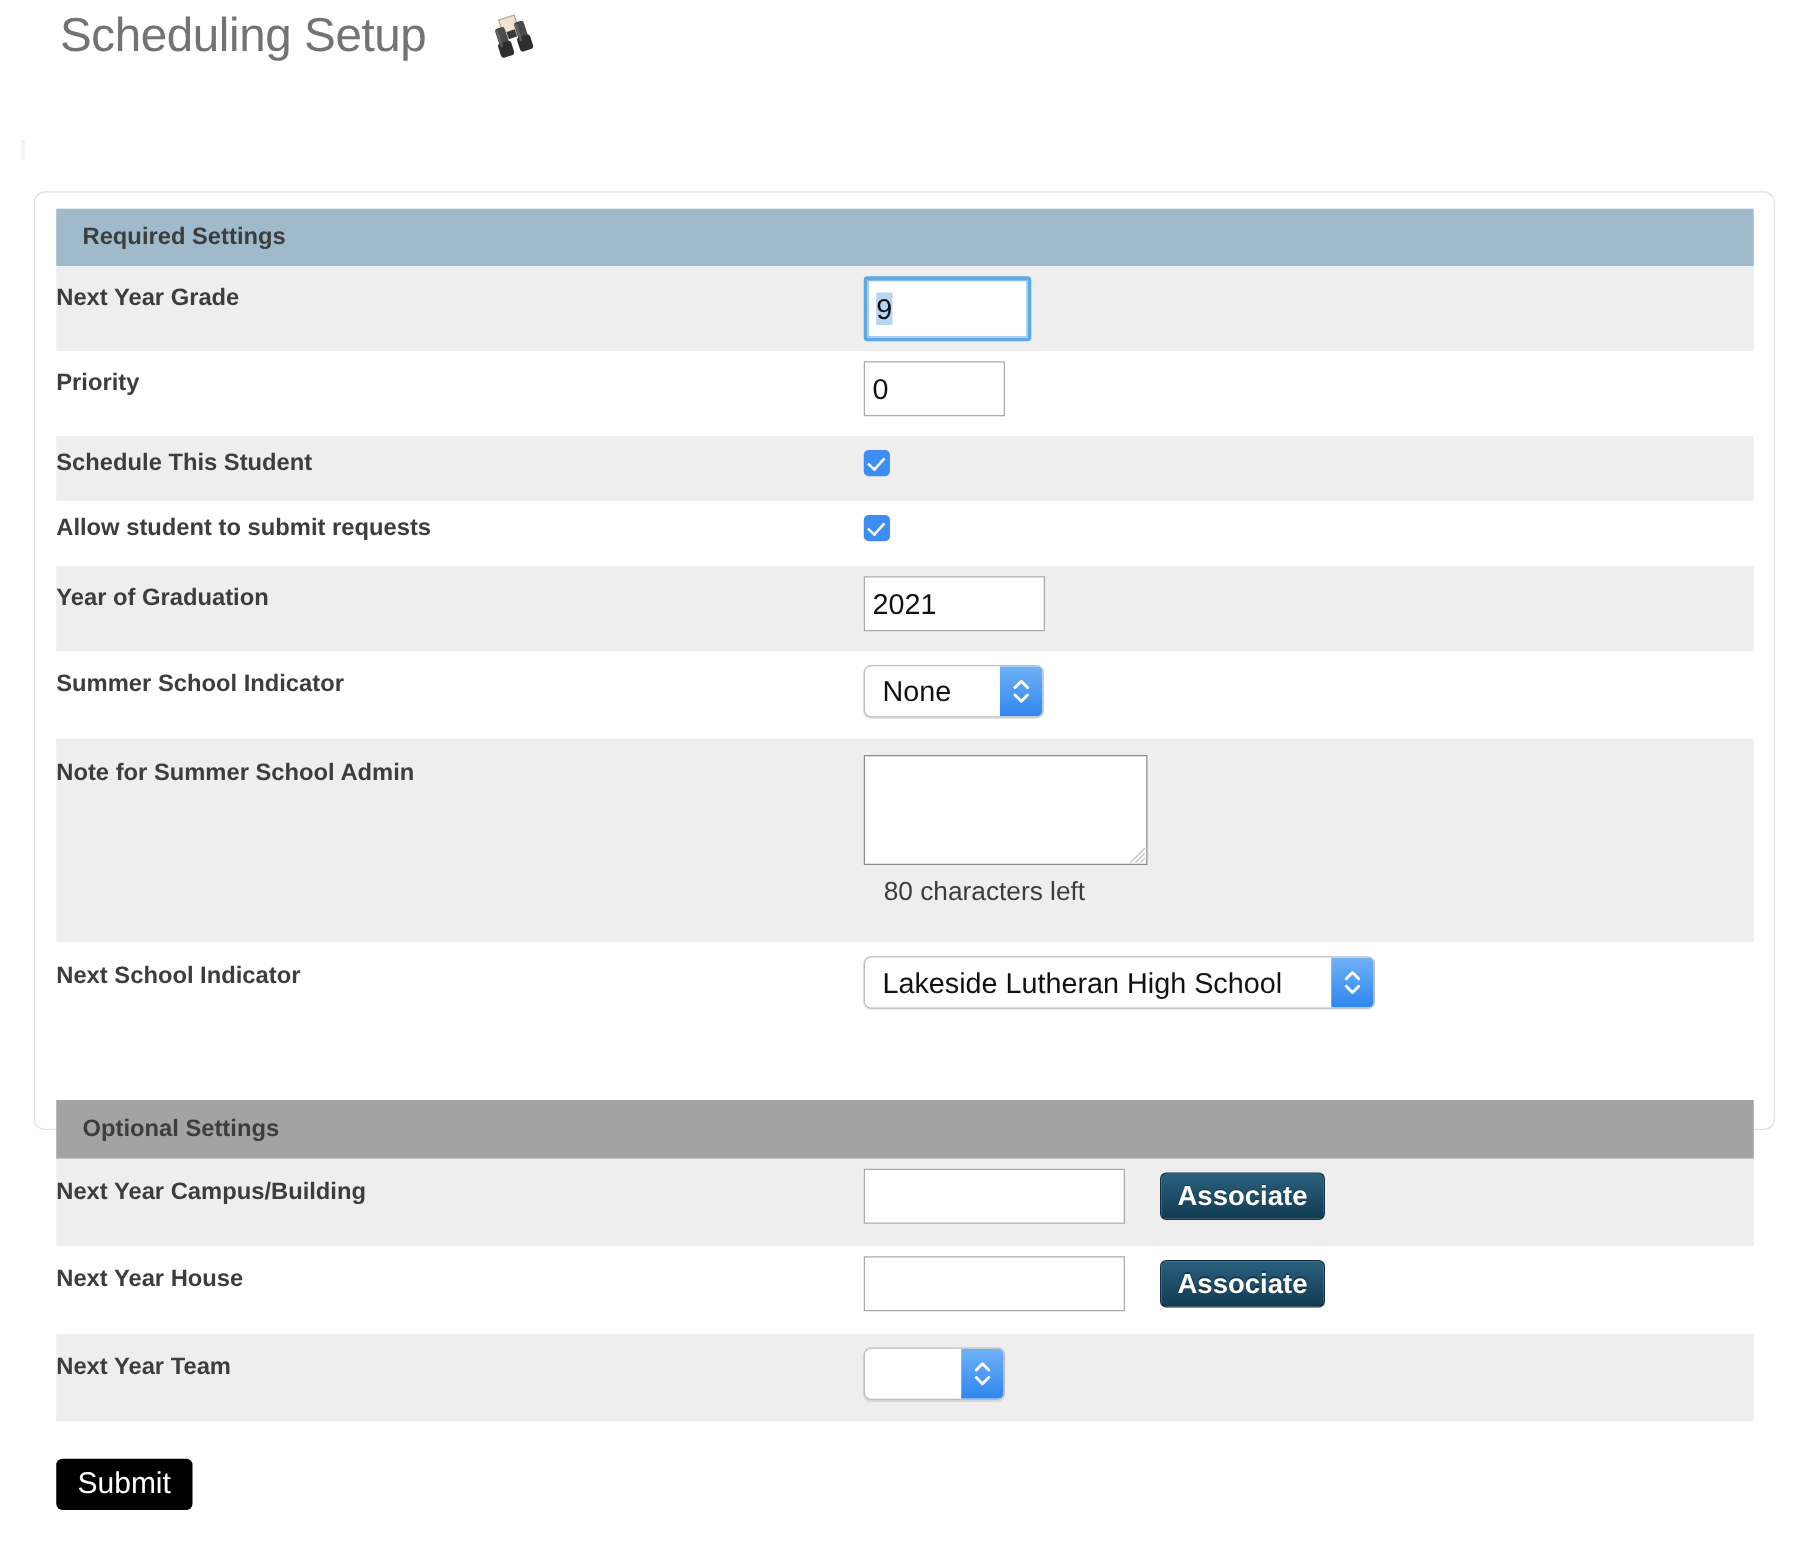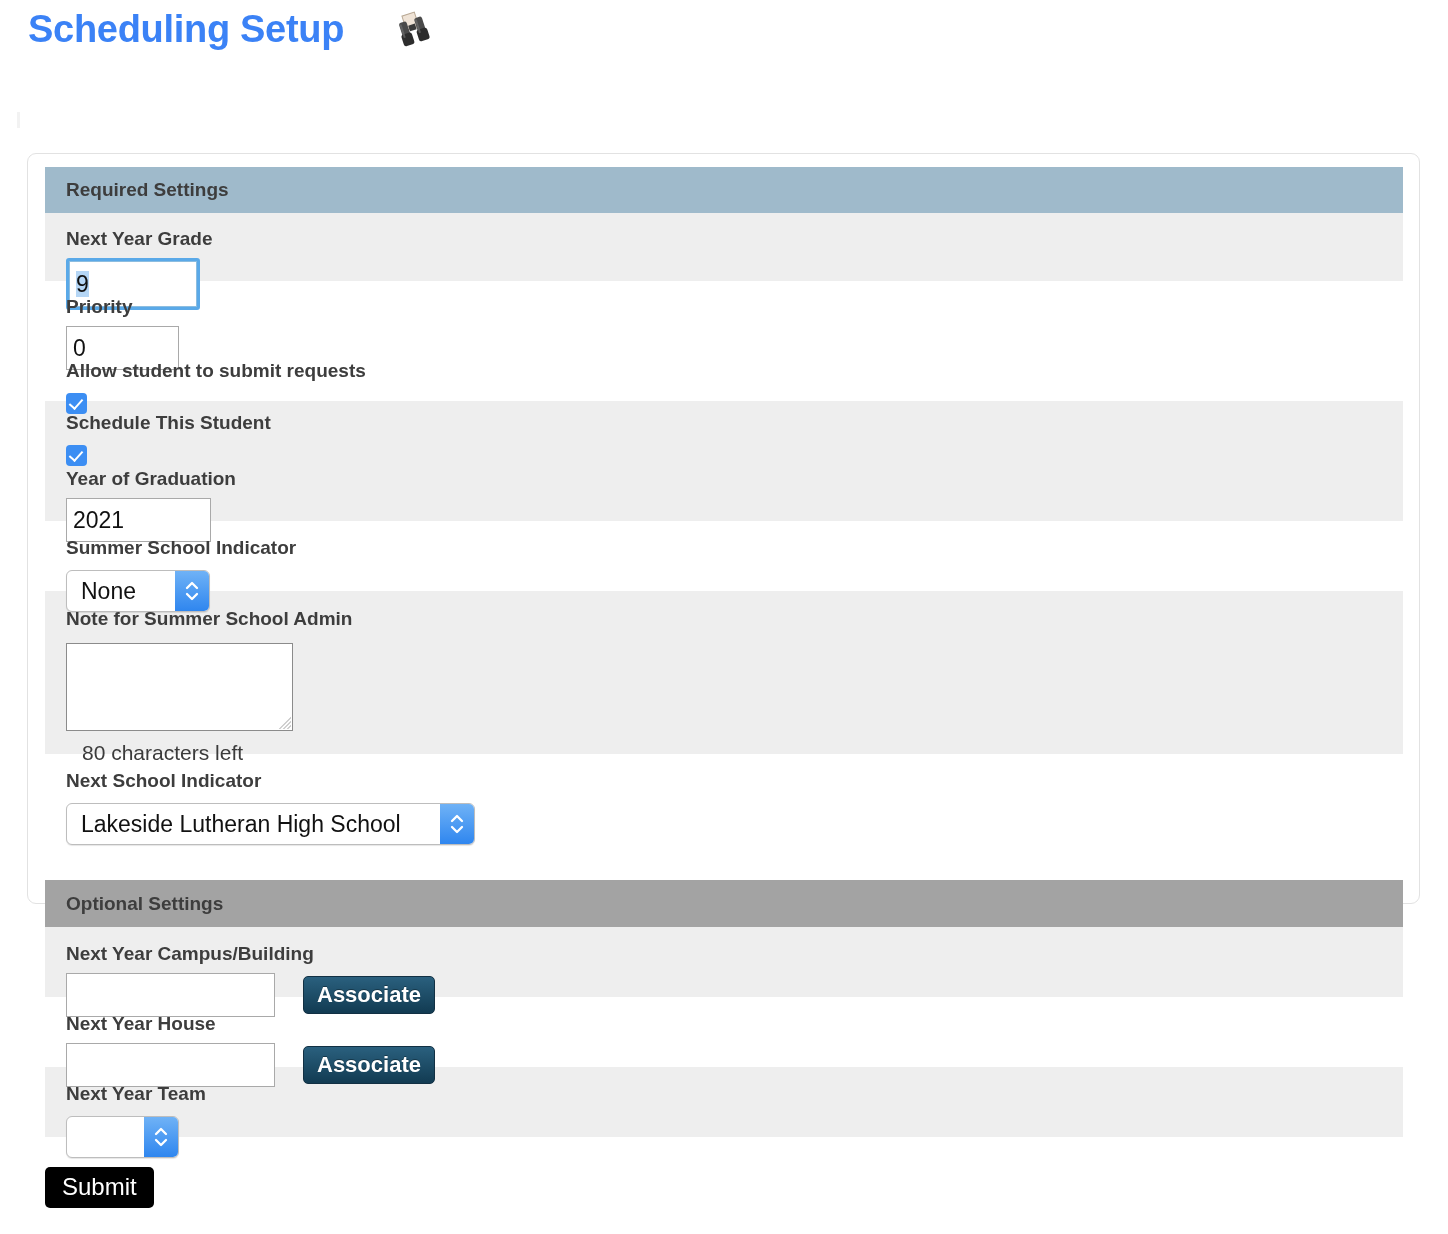"Scheduling Setup" .page-title { color: #3b82f6 -> #737373; font-weight: bold -> normal; margin-left: none -> 20px }
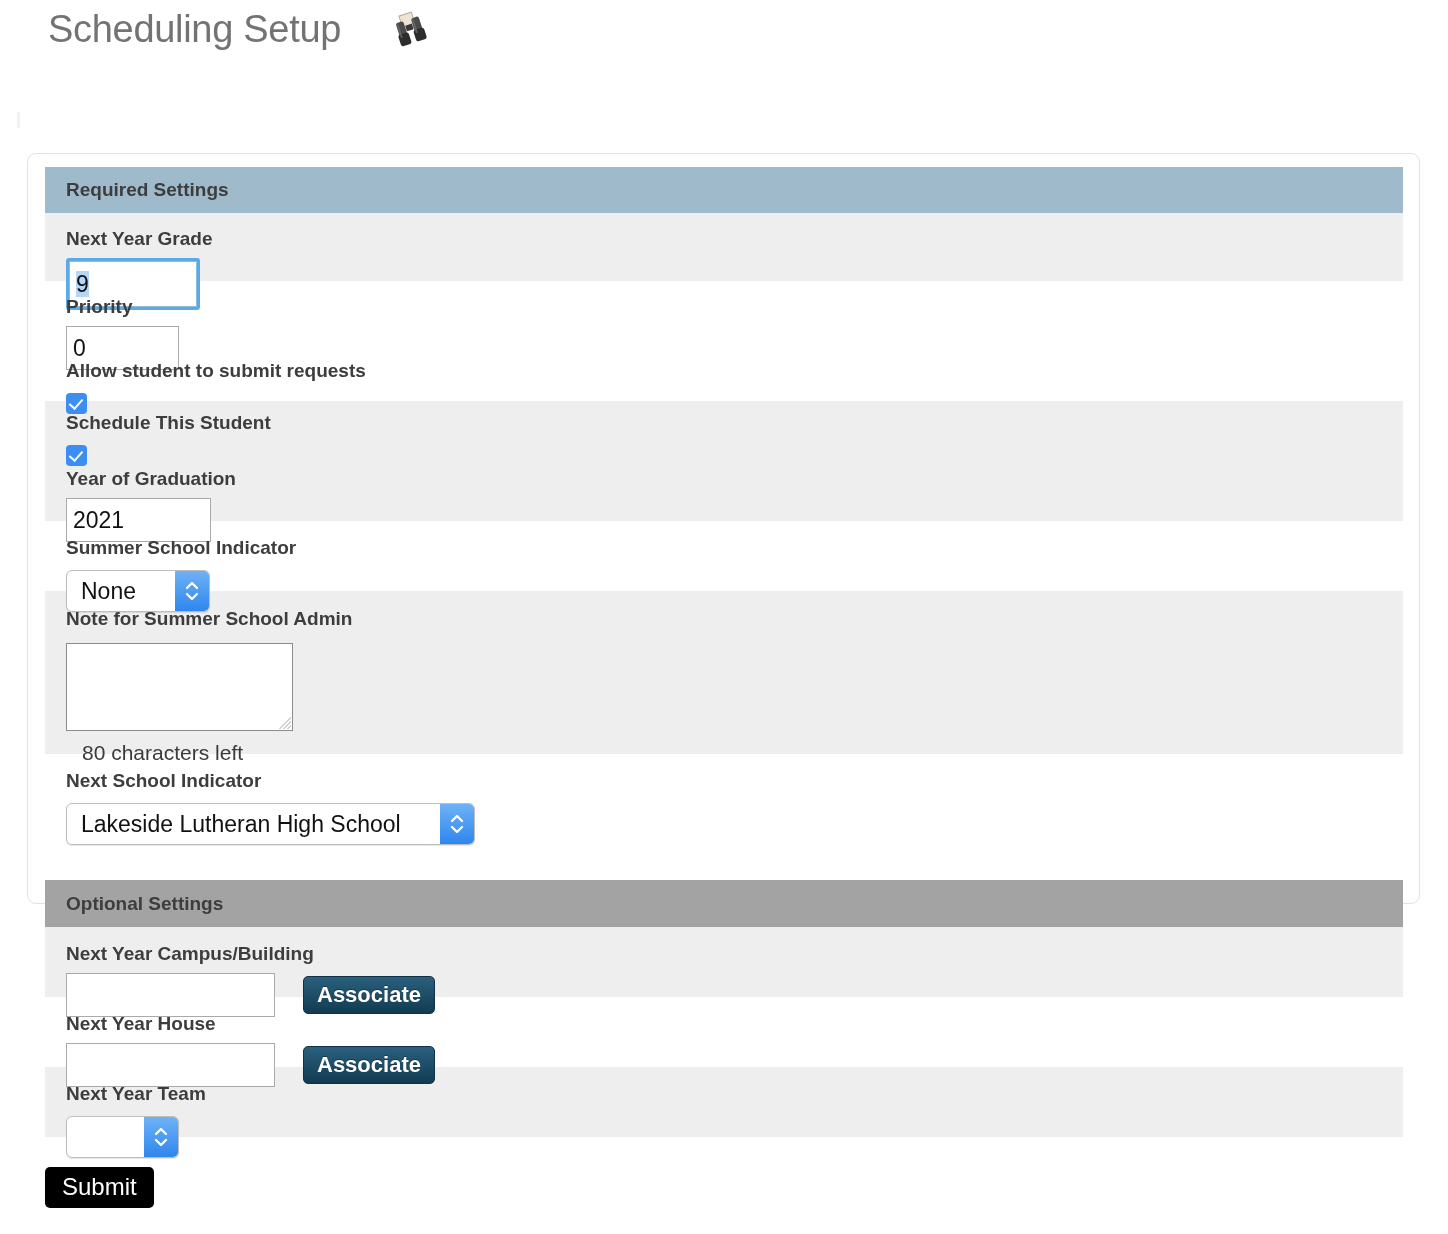"Next Year Grade" .row { flex-direction: column -> none; padding-left: 21px -> none }
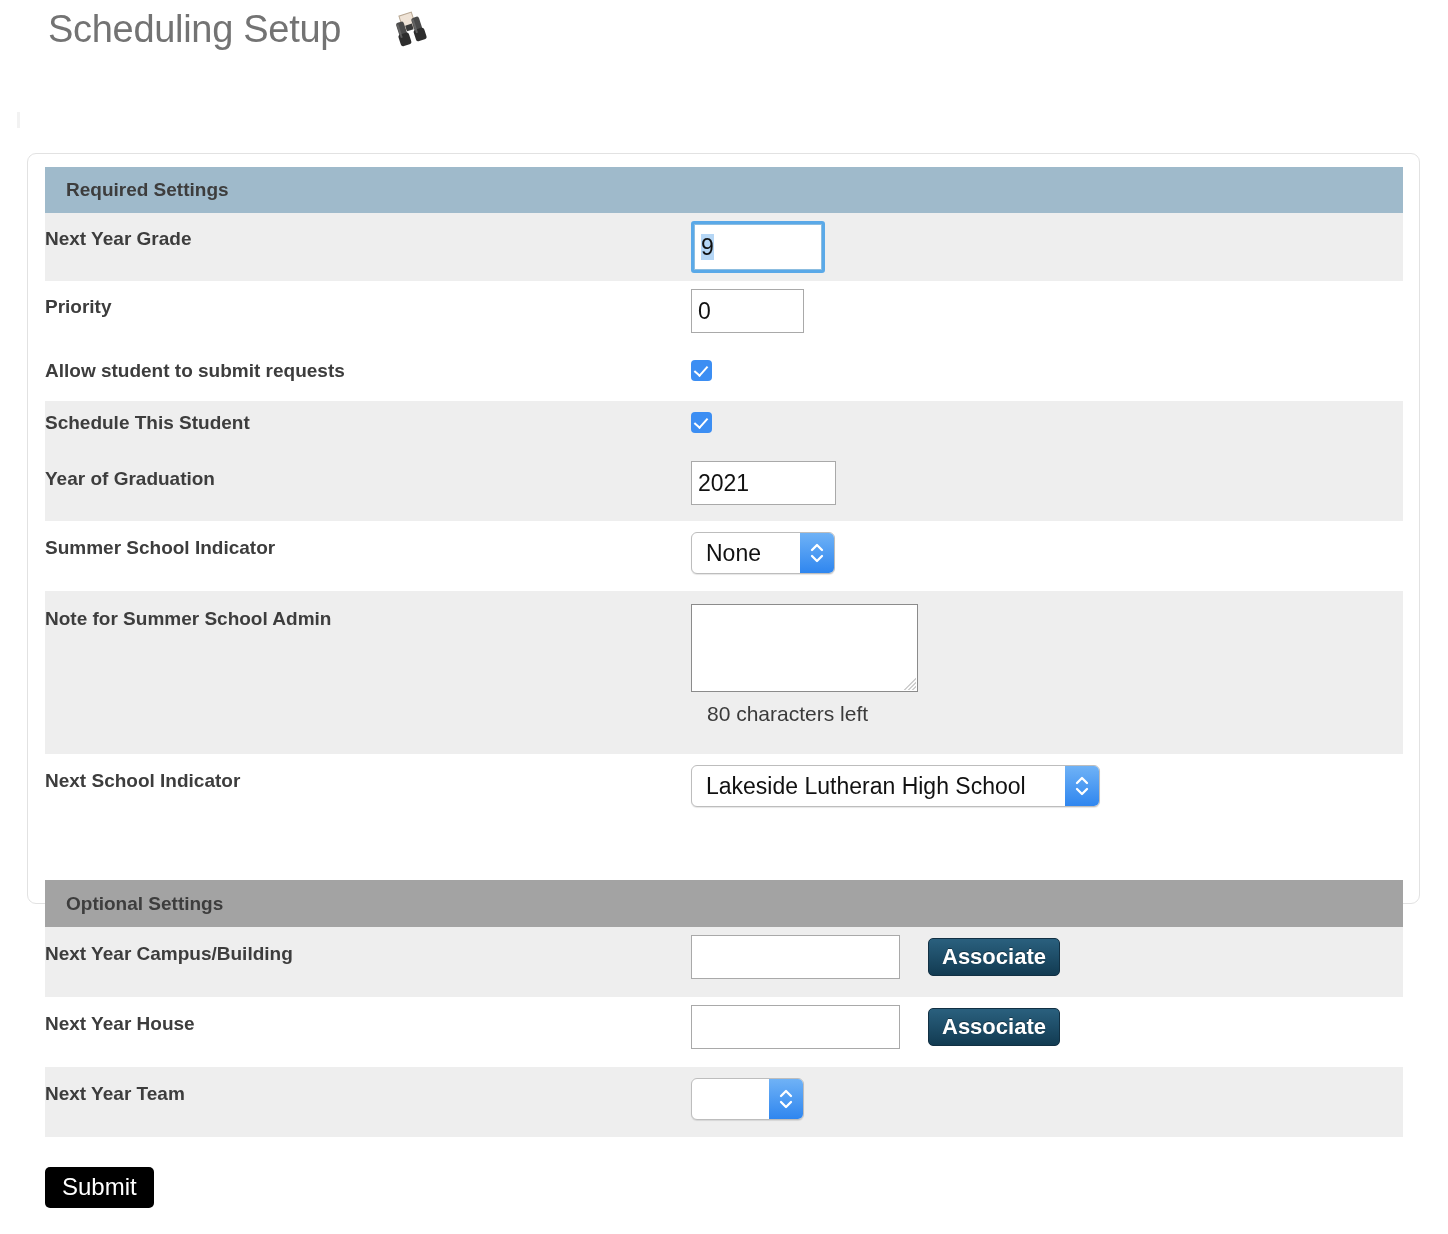"Allow student to submit requests" div.row { order: before "Schedule This Student" -> after "Schedule This Student" }
